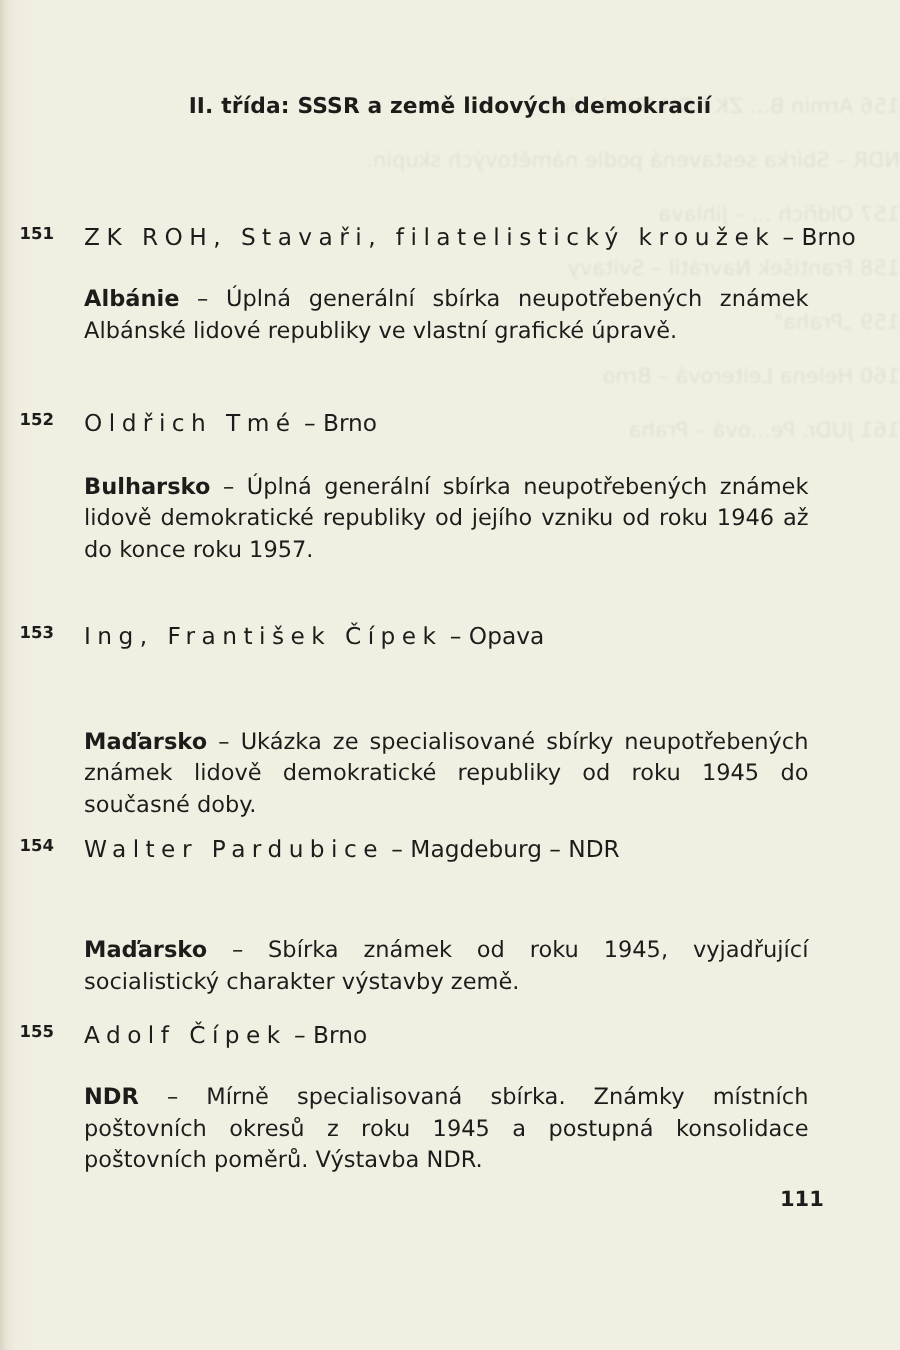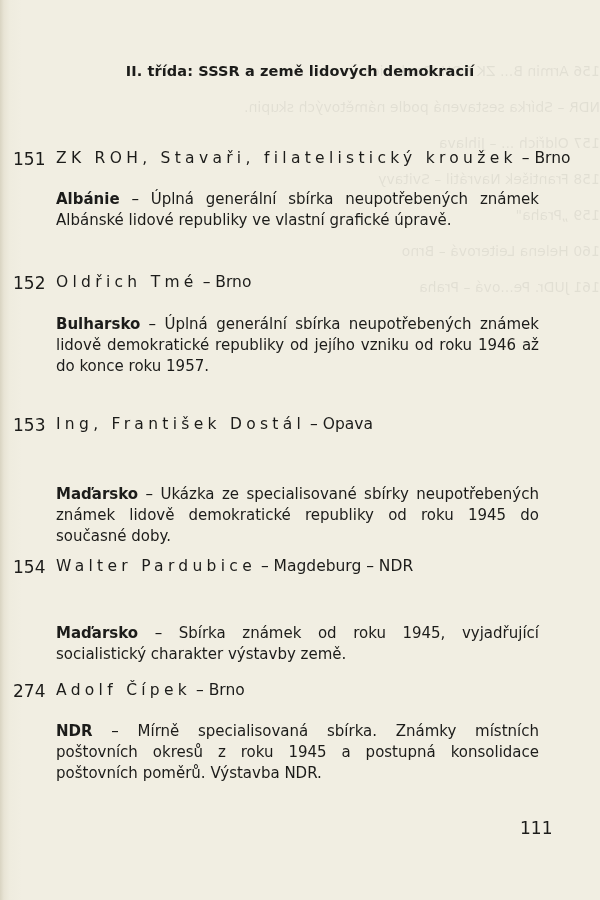"151" .entry-number { font-size: 17px -> 11px; font-weight: normal -> bold }
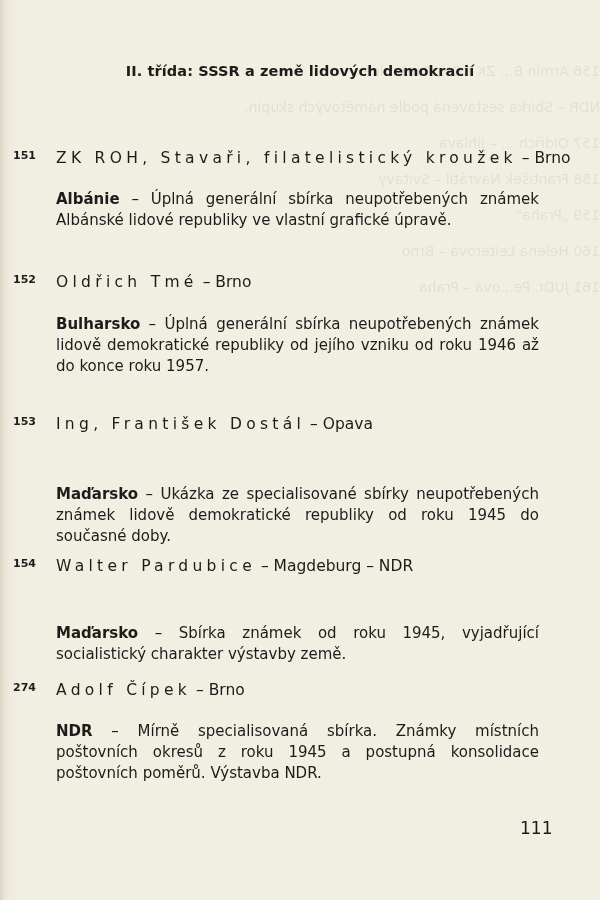"Ing, František Dostál" span.spaced { text: Dostál -> Čípek }
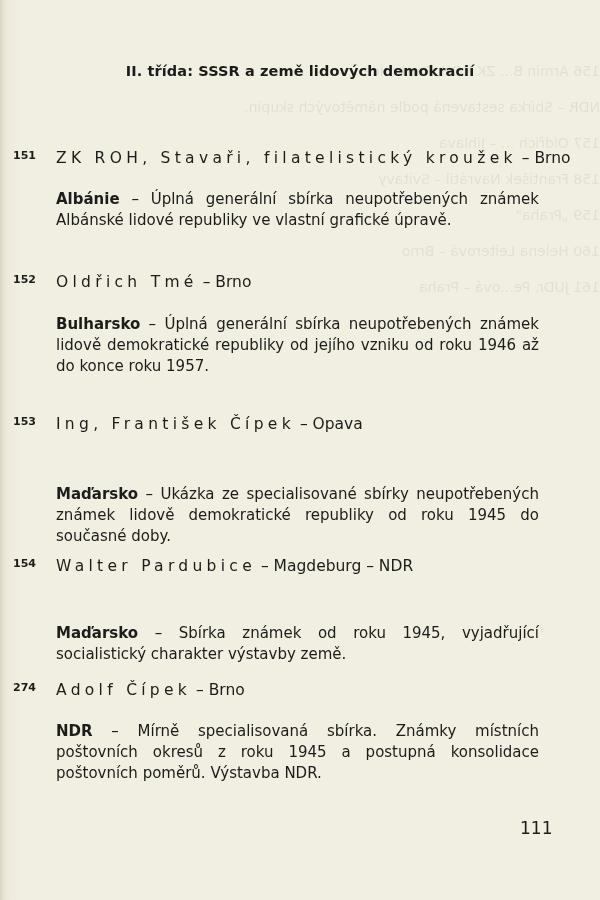"274" span.entry-number { text: 274 -> 155 }
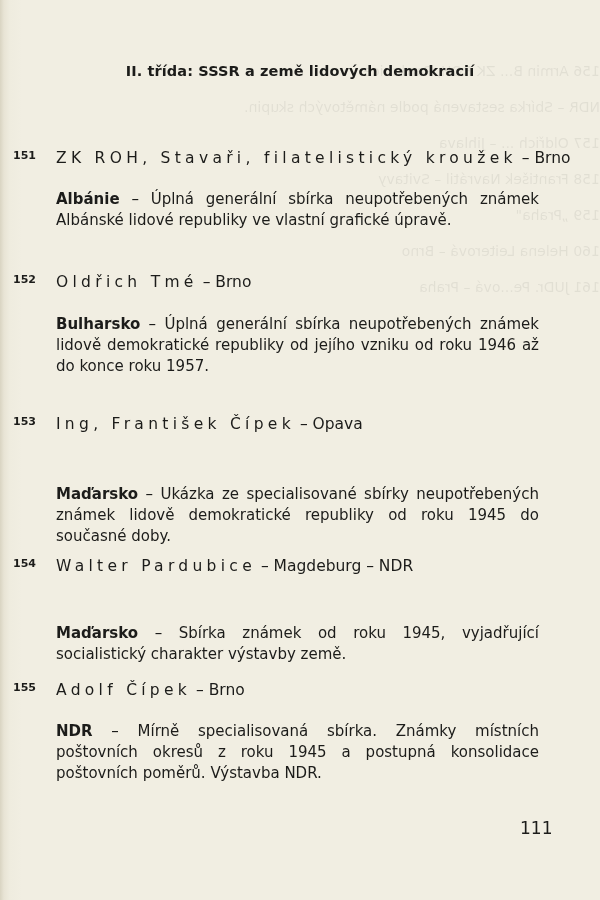"111" .page-number { font-size: 17px -> 14px; font-weight: normal -> bold; top: 818px -> 792px }
